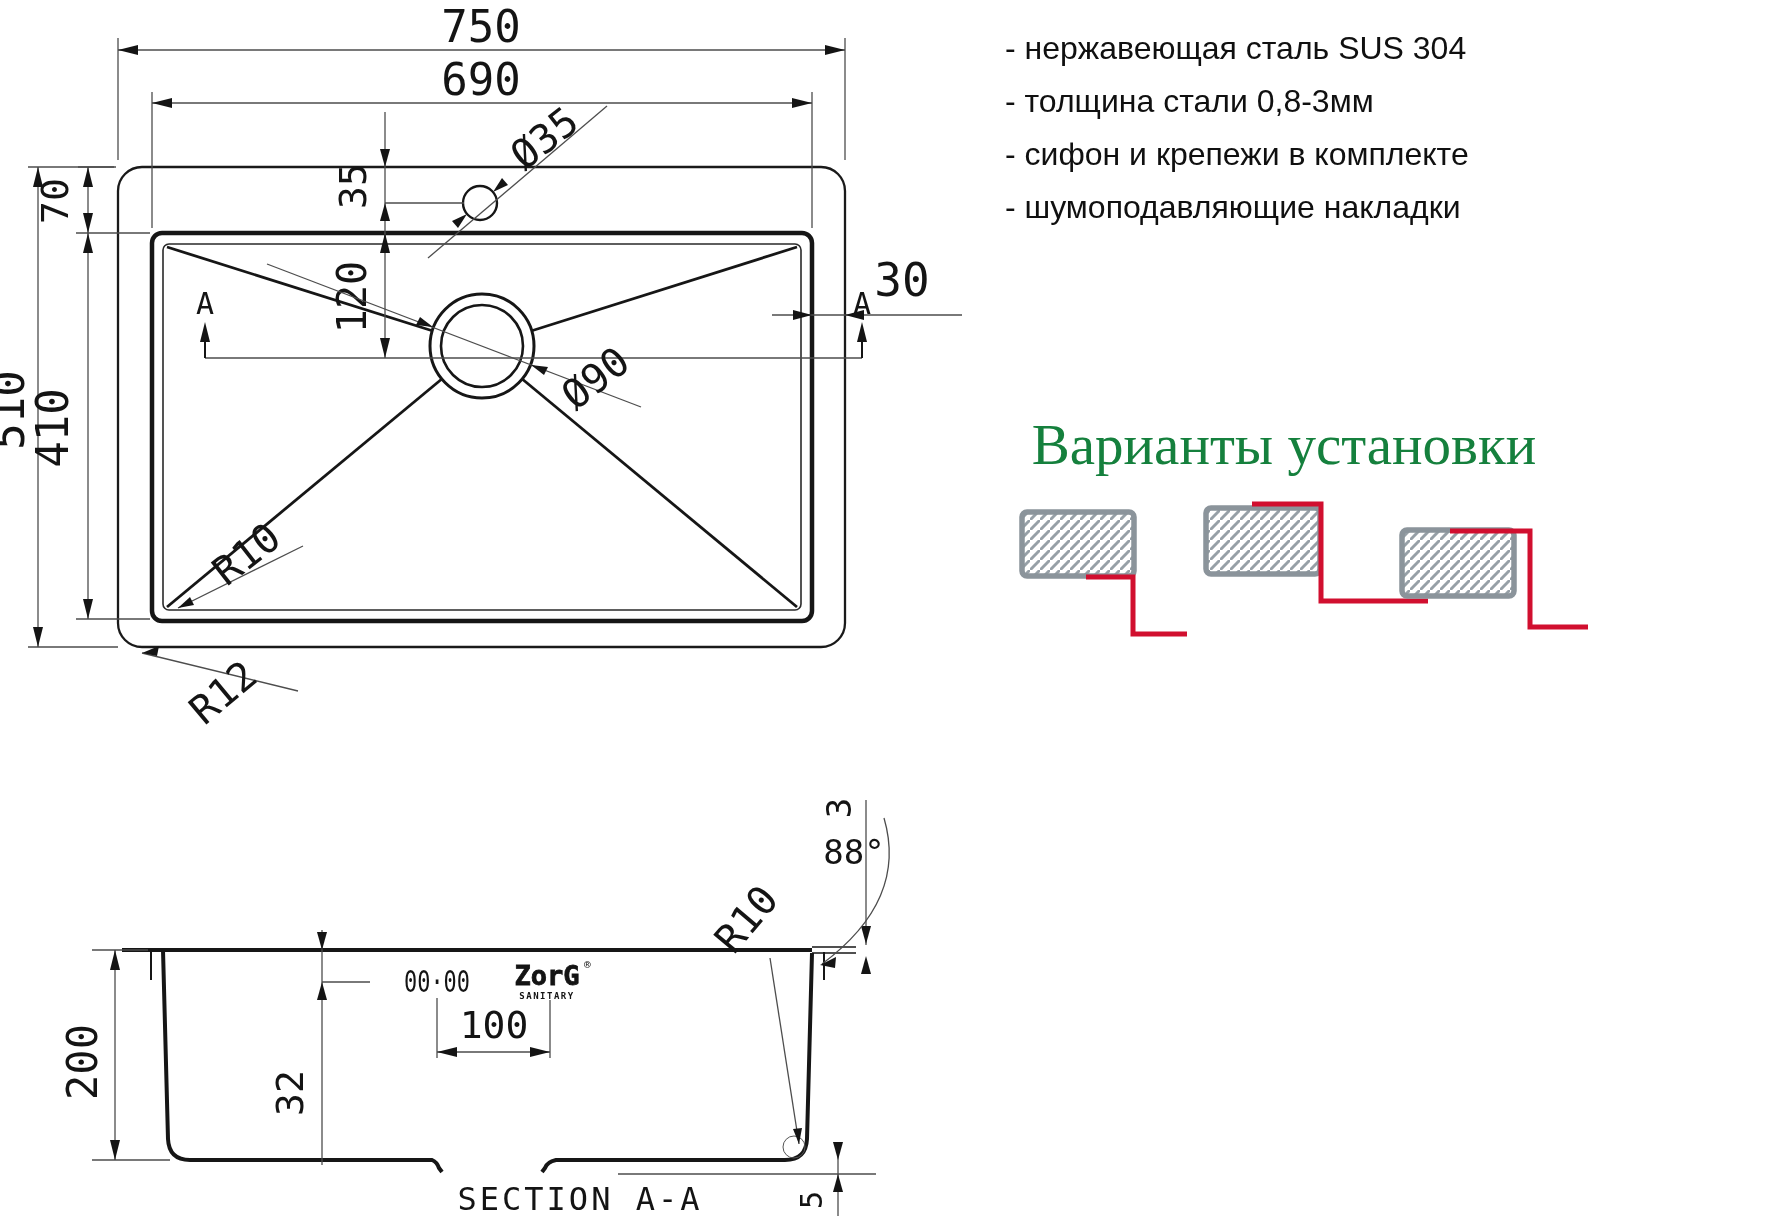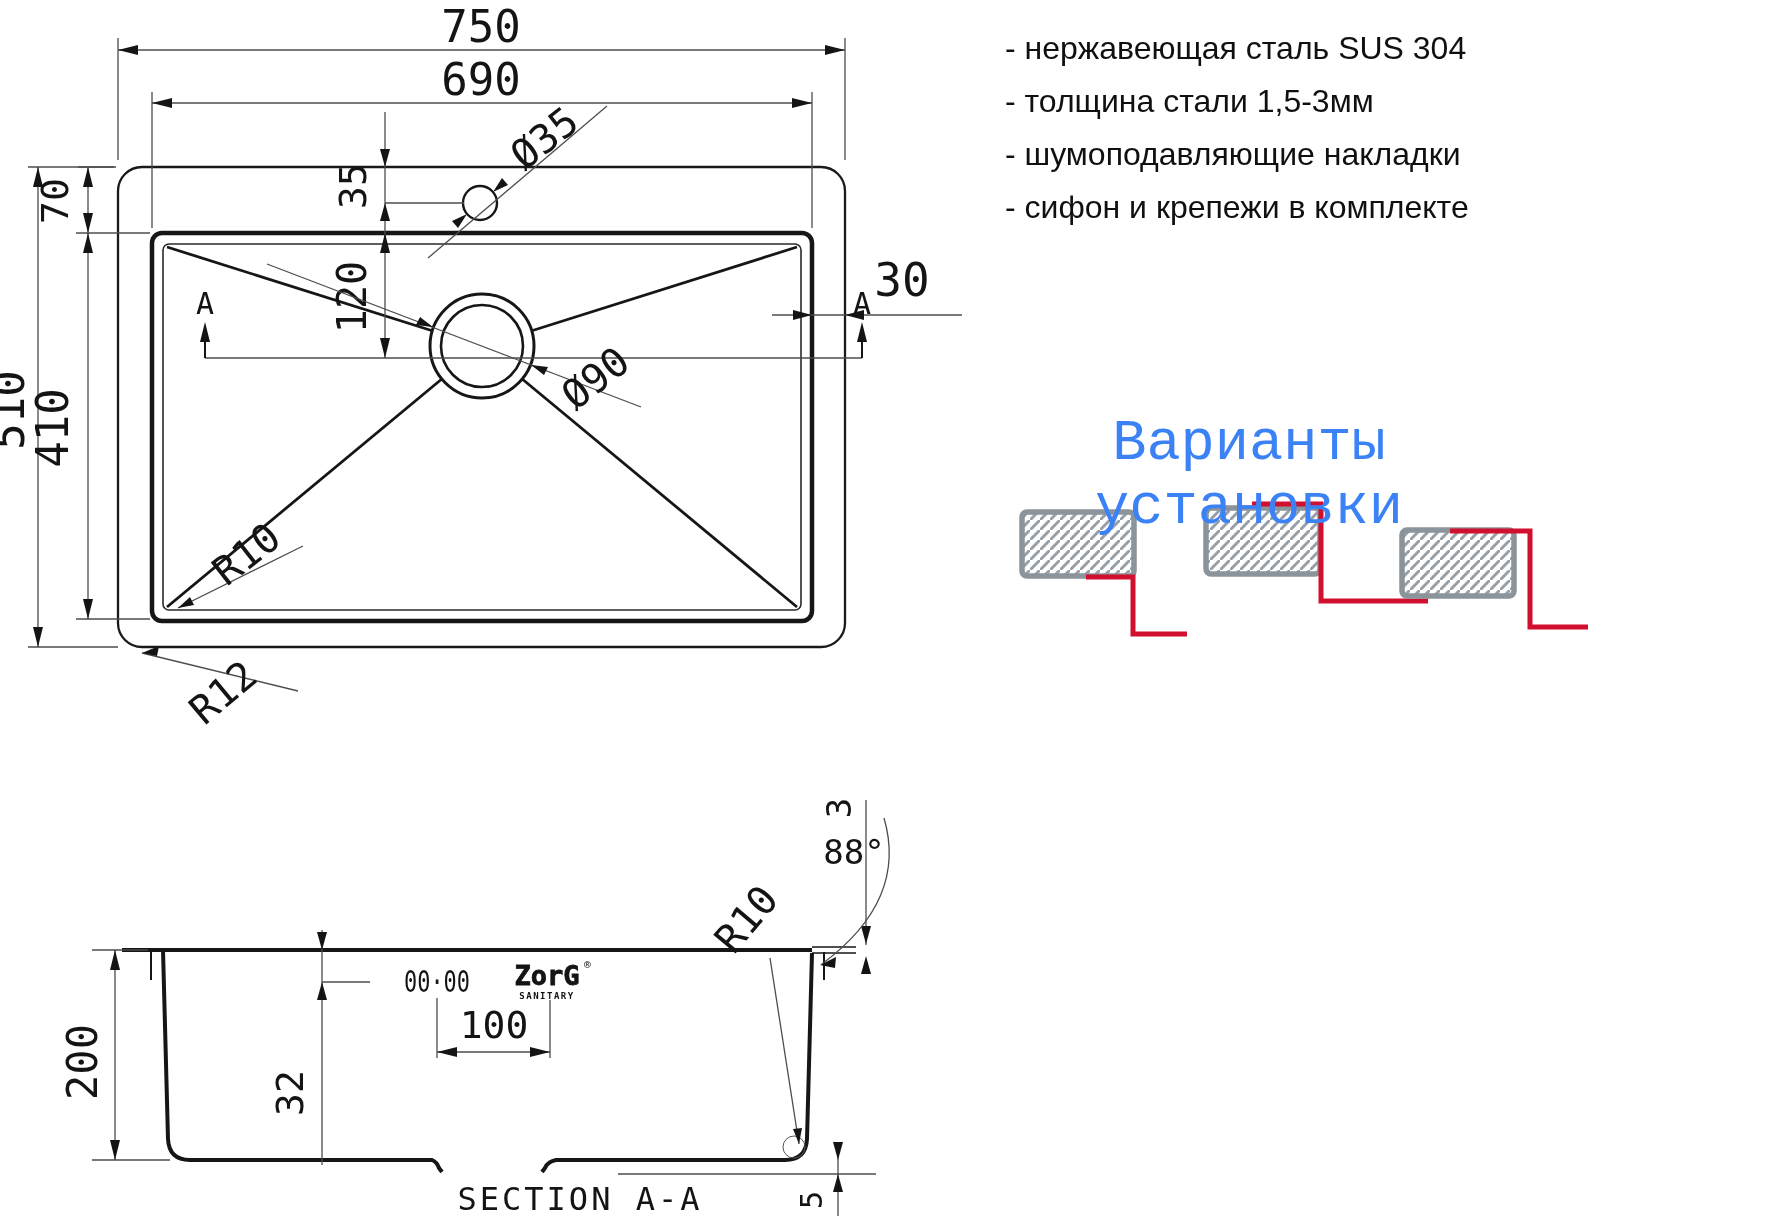"- толщина стали 1,5-3мм" div { text: 1,5-3мм -> 0,8-3мм }
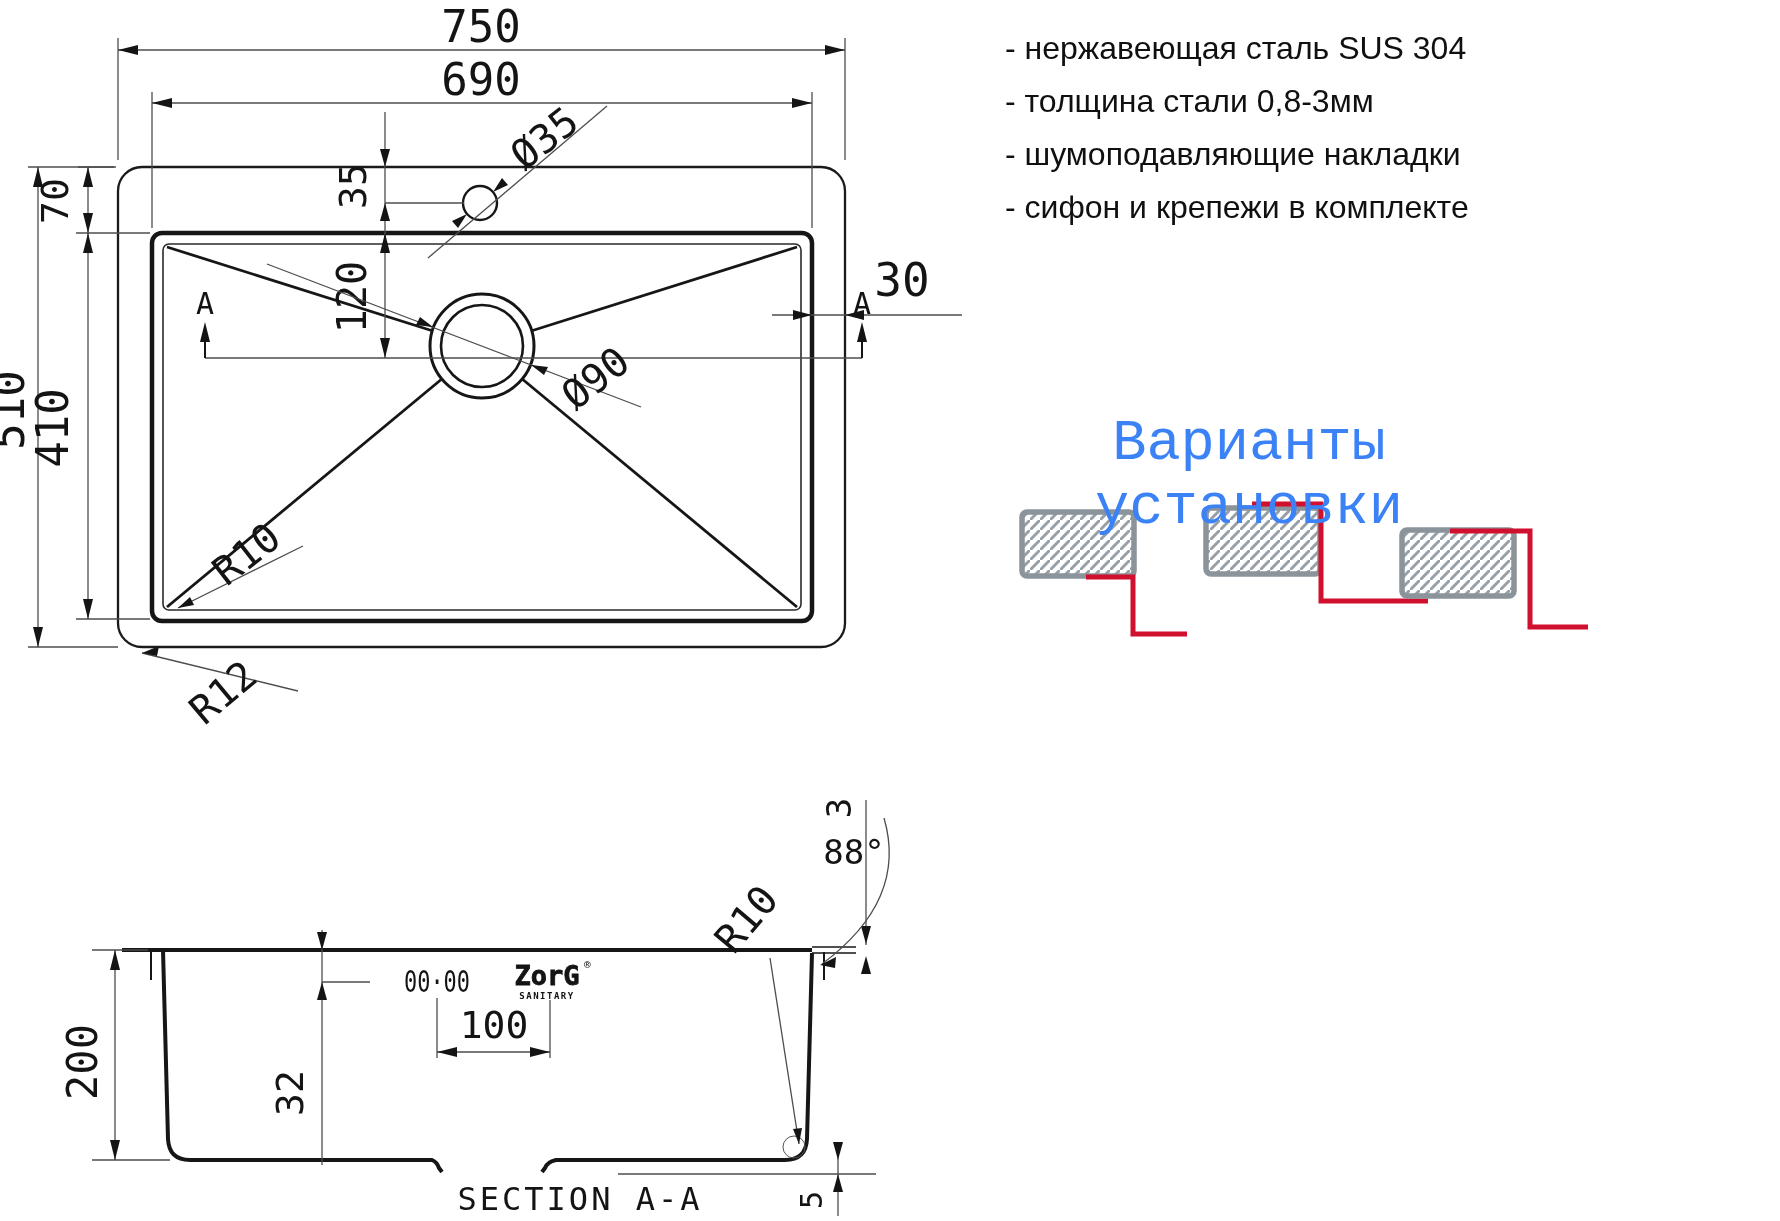"- шумоподавляющие накладки" div { order: before "- сифон и крепежи в" -> after "- сифон и крепежи в" }
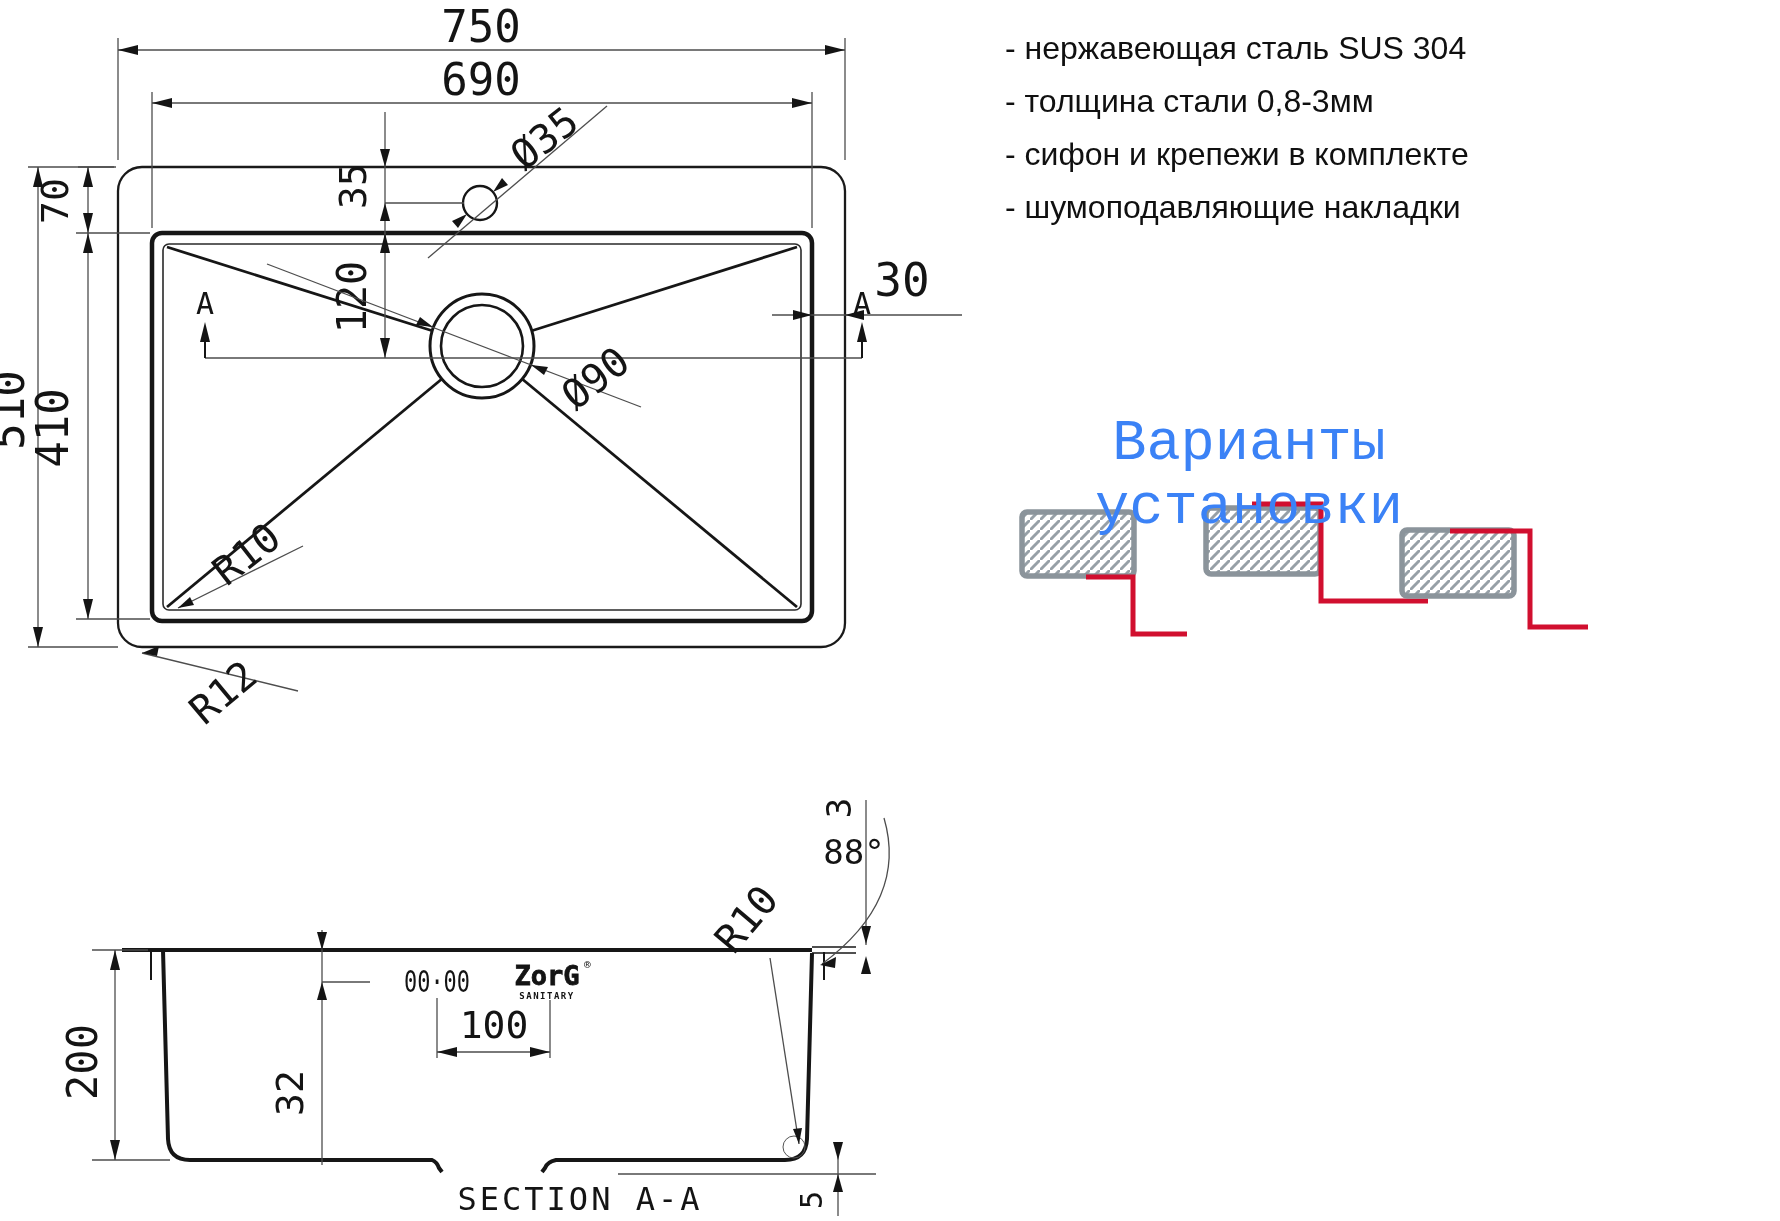"Варианты установки" .install-heading { color: #3b82f6 -> #15803d; font-family: Liberation Mono, monospace -> Liberation Serif, serif; left: 959px -> 994px }
